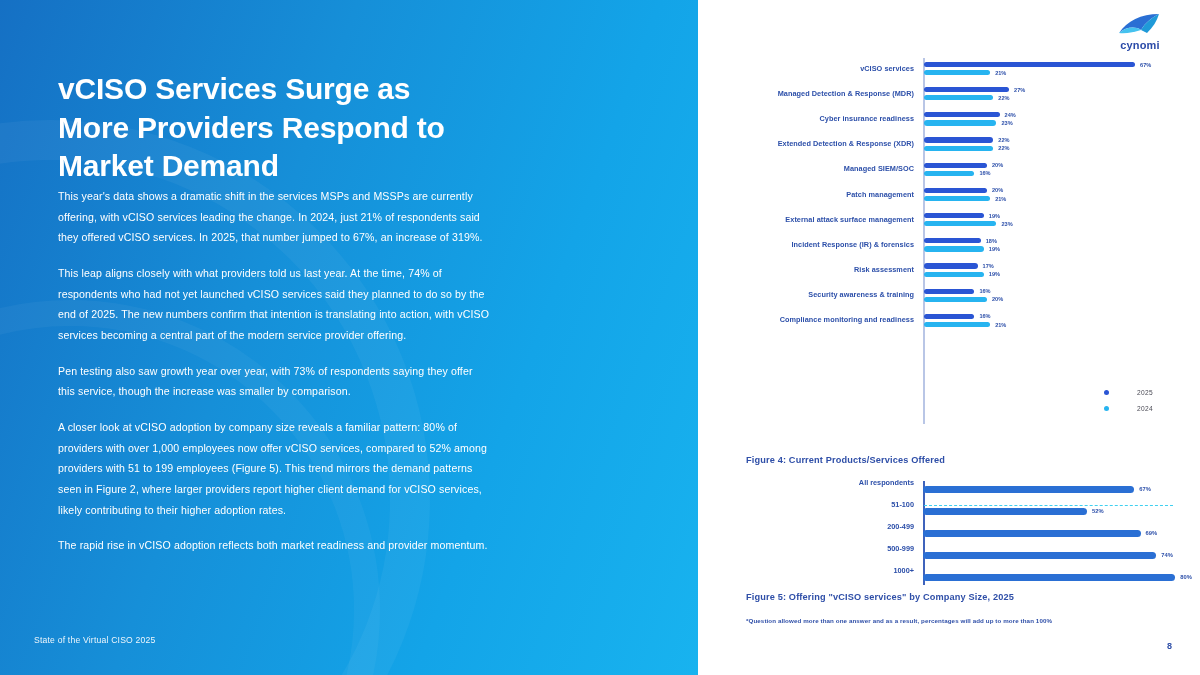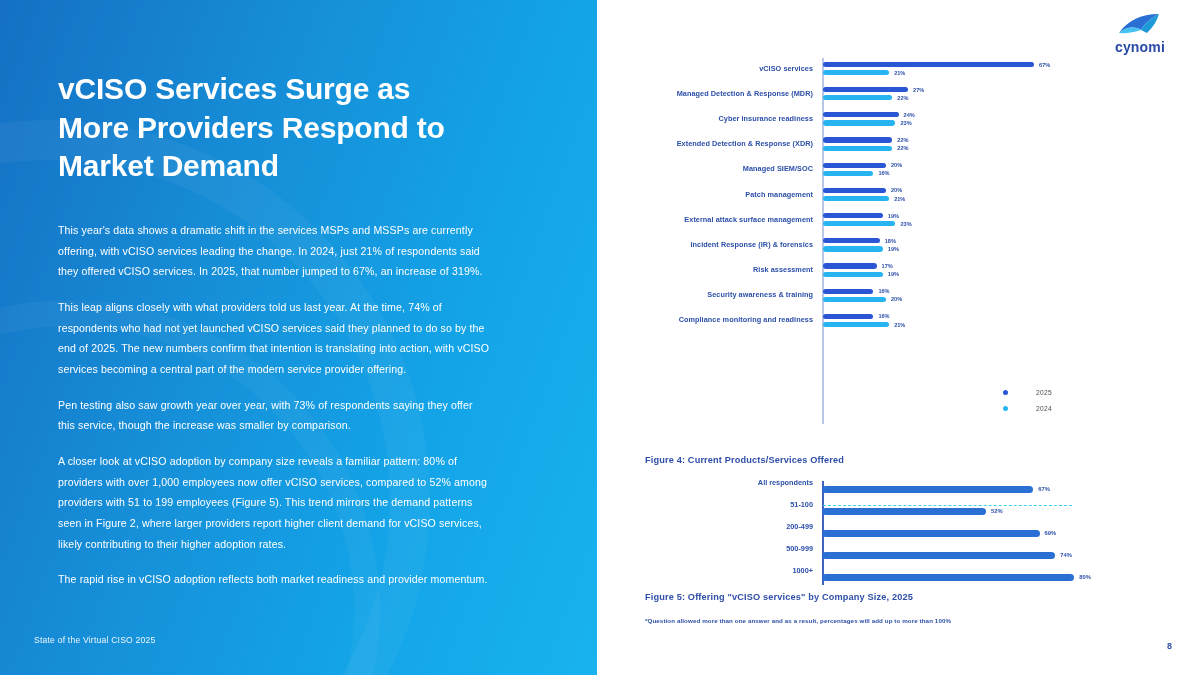"cynomi" .logo-text { font-size: 14px -> 11px }
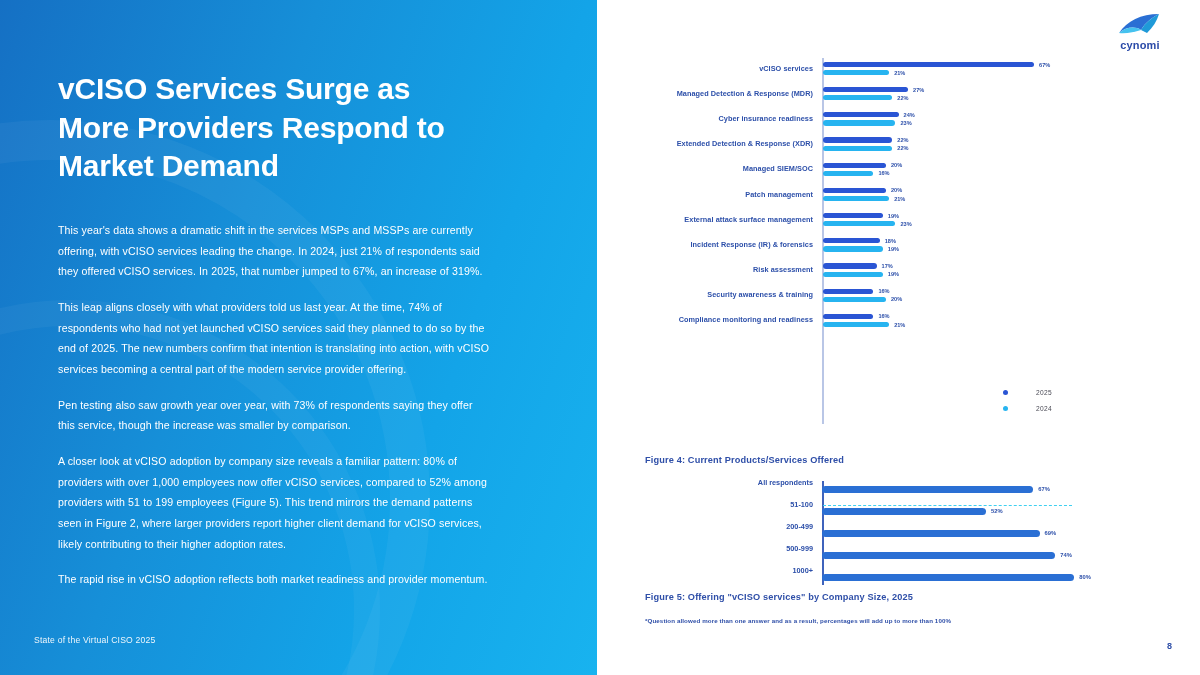"vCISO Services Surge as More" .left-panel { width: 597px -> 698px }
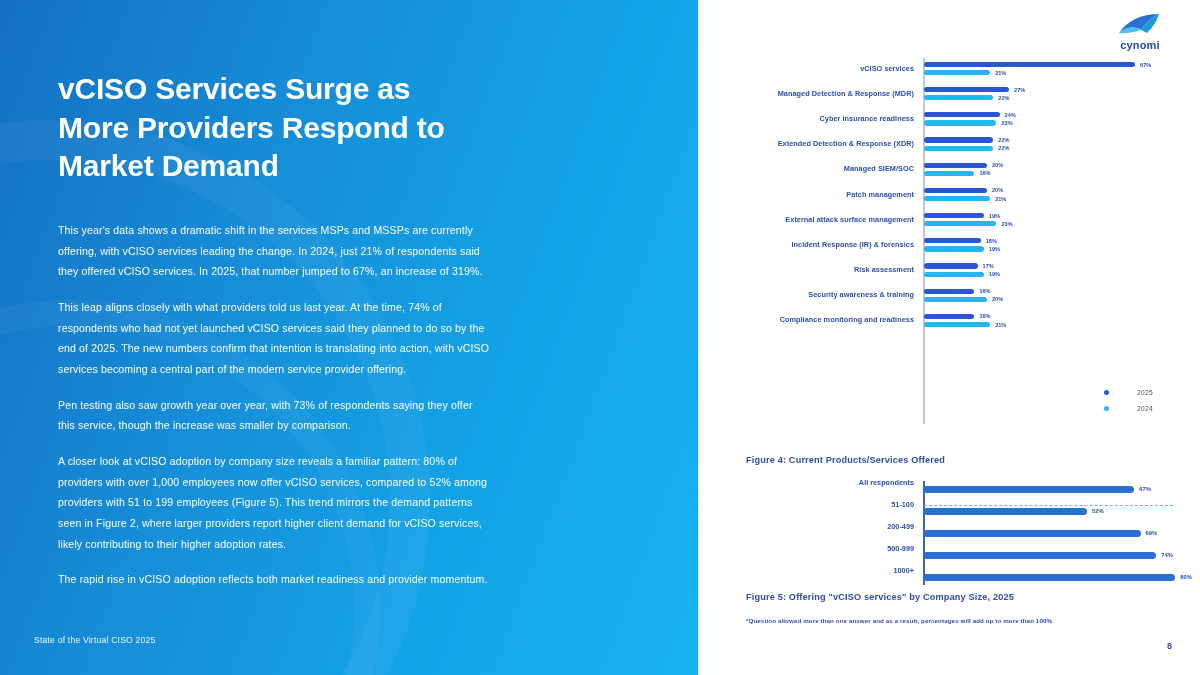"This year's data shows a" .body-copy { margin-top: 34px -> none }
